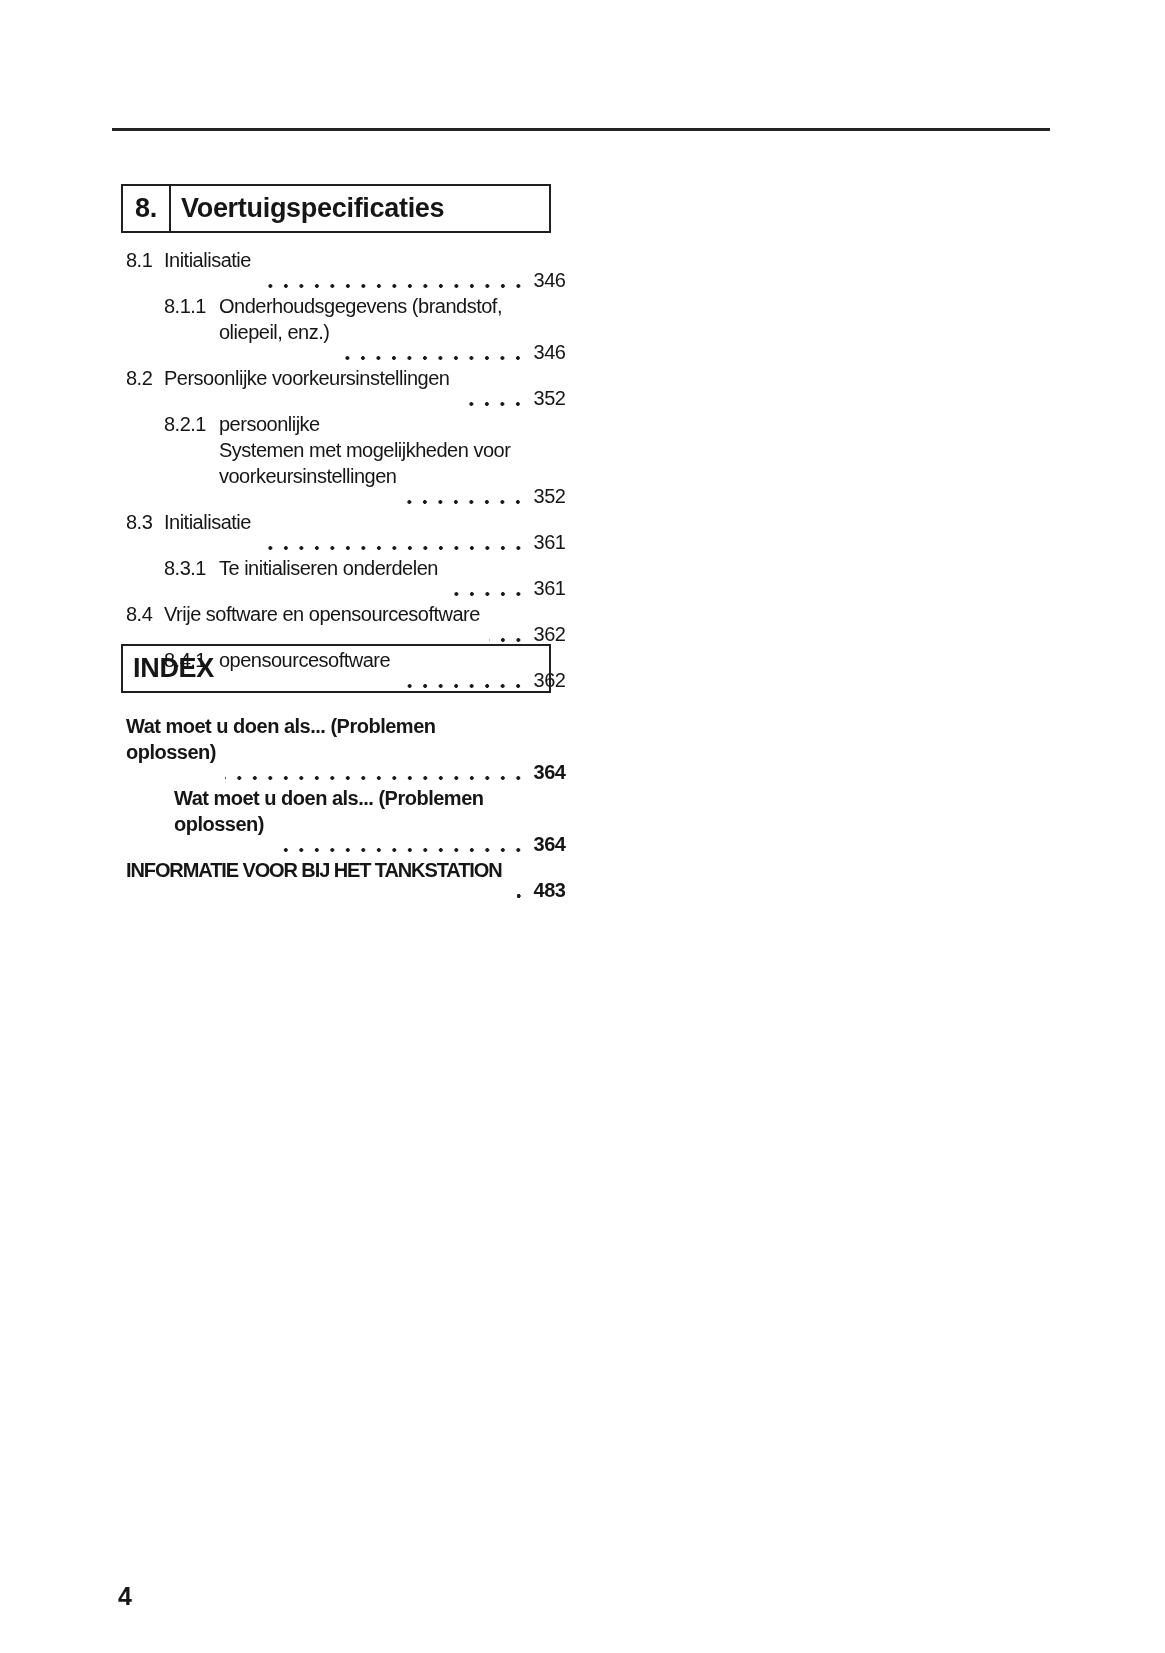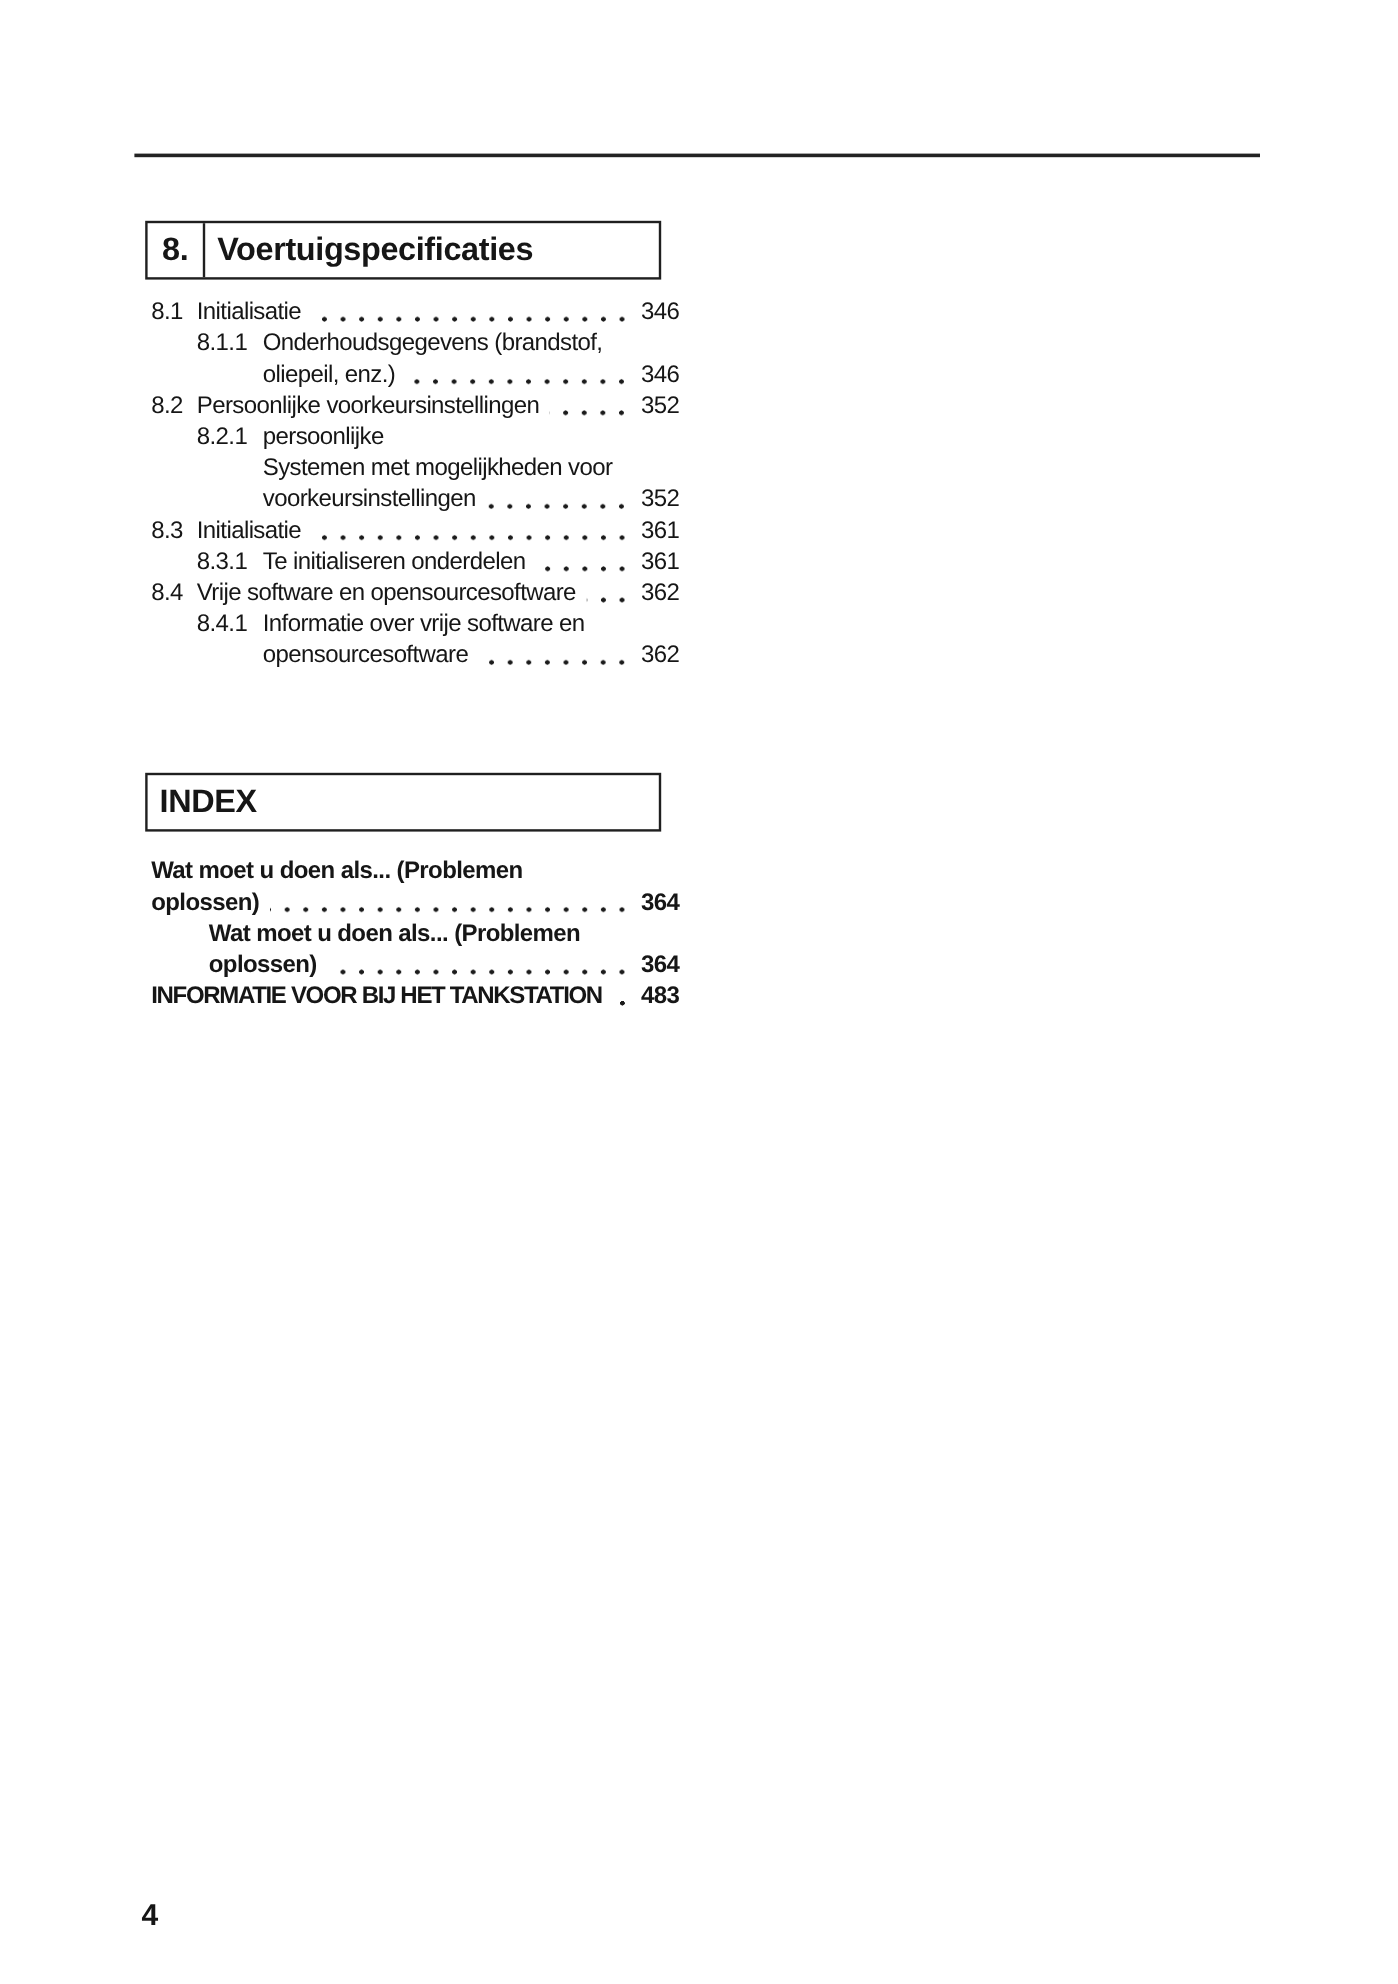"346" .pg { margin-top: none -> 20px; text-align: right -> center }
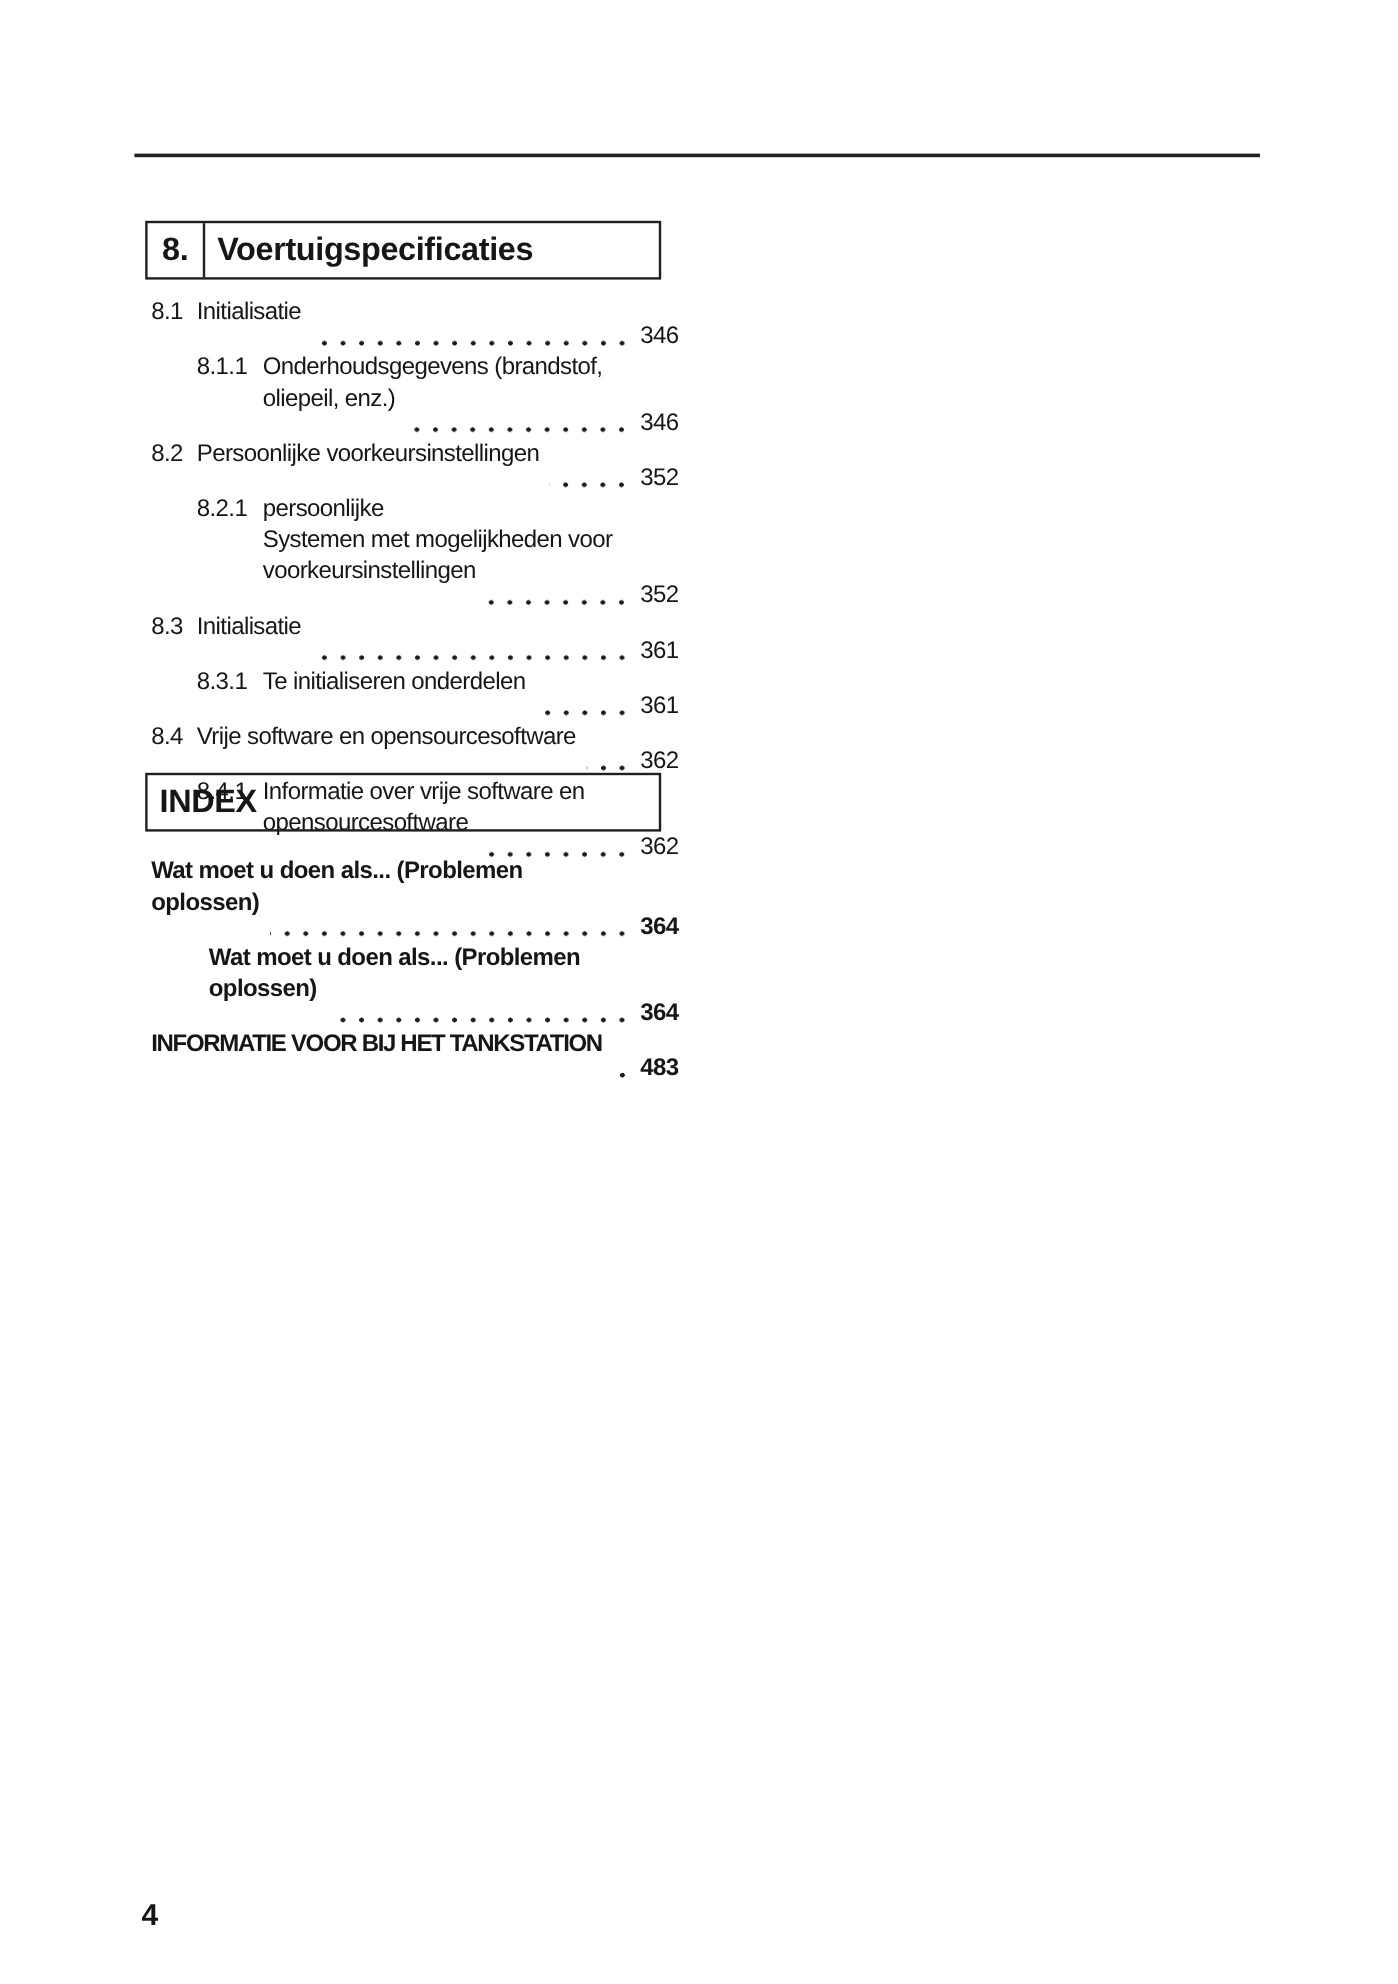"Informatie over vrije software en" div { html: <div>Informatie over vrije software en</div> -> none }
